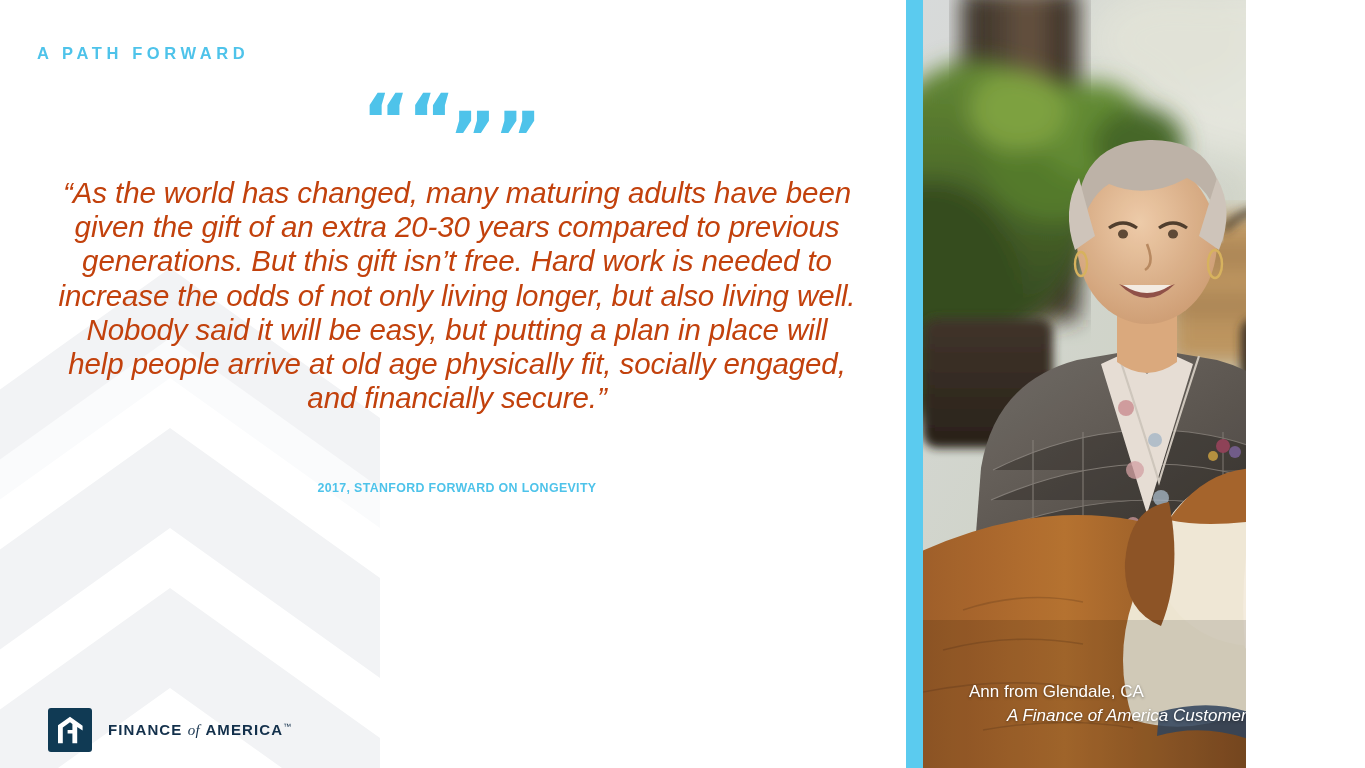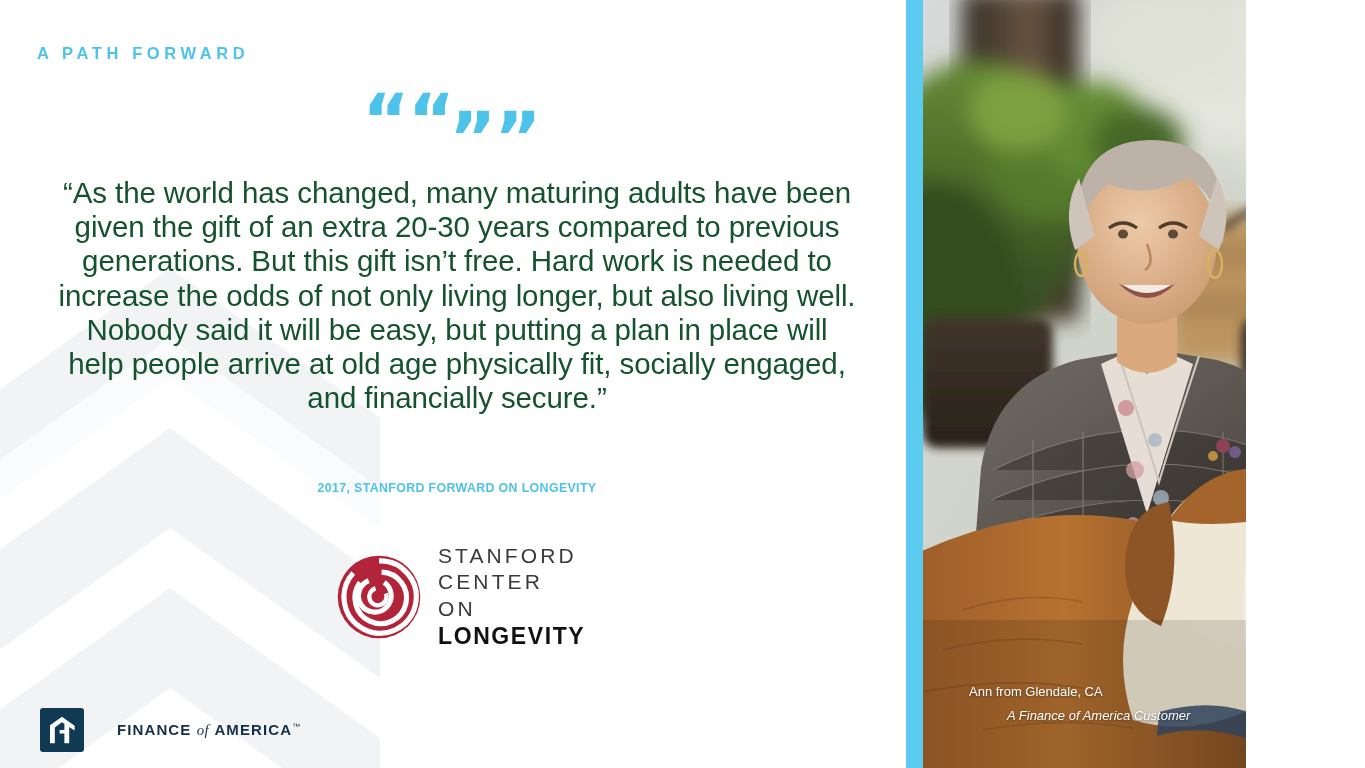"“As the world has changed," .quote-text { color: #14532d -> #c2410c; font-style: none -> italic }
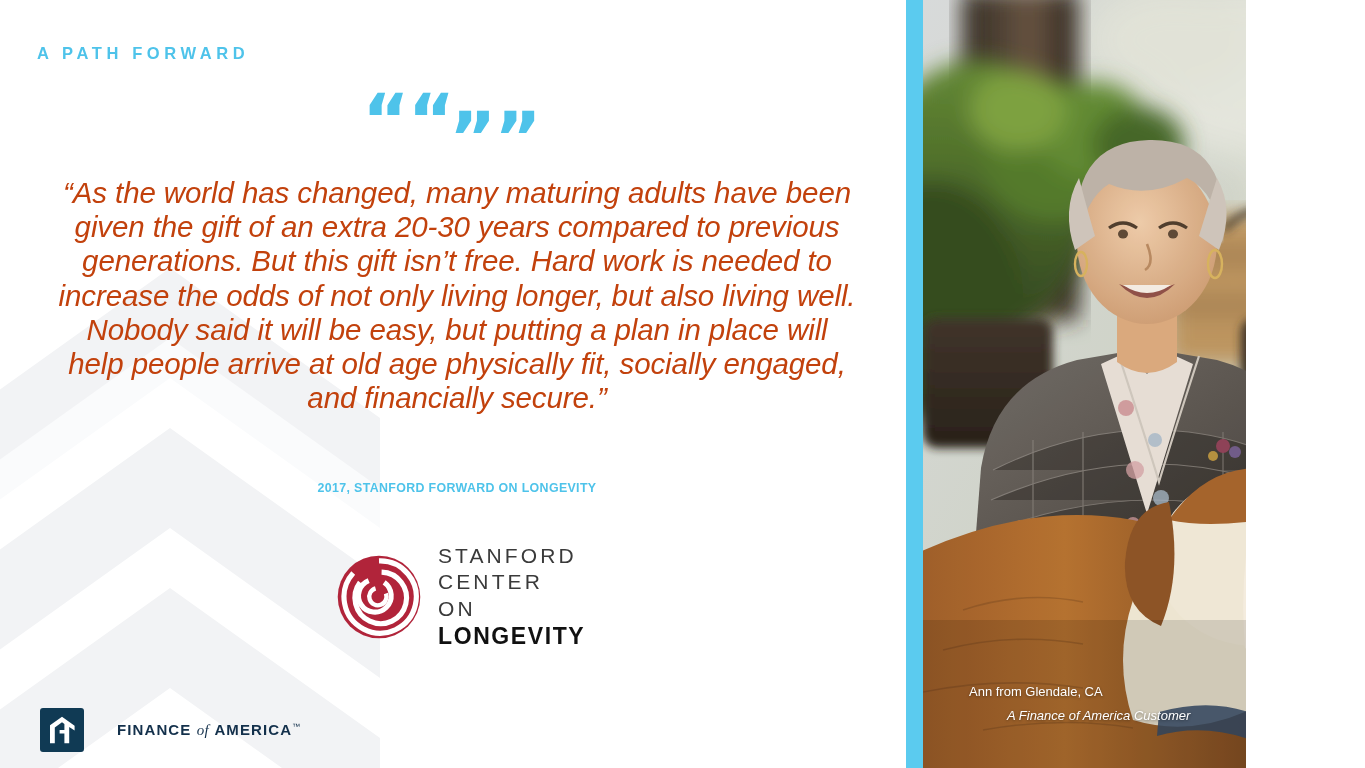"STANFORD" div.stanford-logo { html: <div> <div> <svg> <circle></circle> <path></path> <path></path> <path></path> <path></path> </svg> </div> <div> <div>STANFORD</div> <div>CENTER ON</div> <div>LONGEVITY</div> </div> </div> -> none }
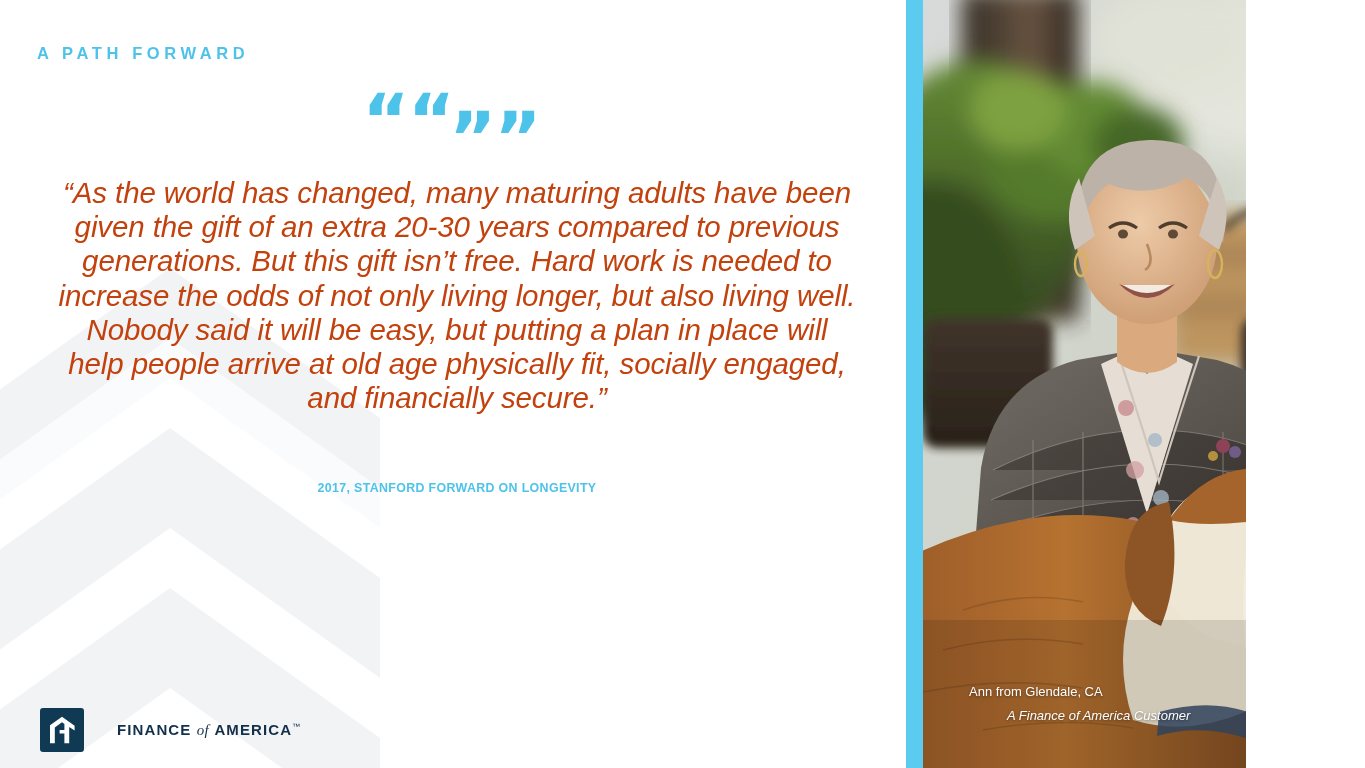"Ann from Glendale, CA" .photo-caption { font-size: 13px -> 17px }
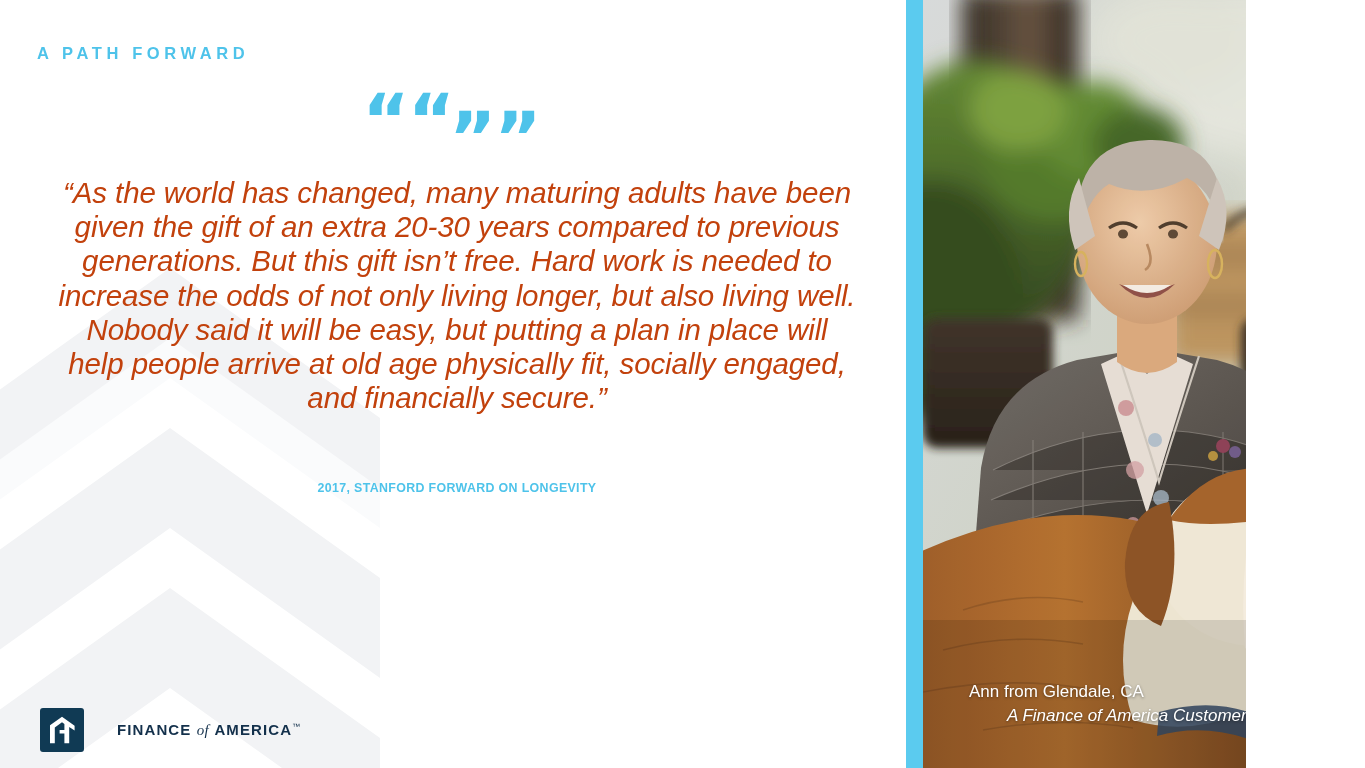"FINANCE of AMERICA™" .foa-brand { gap: 33px -> 16px; left: 28px -> 36px }
